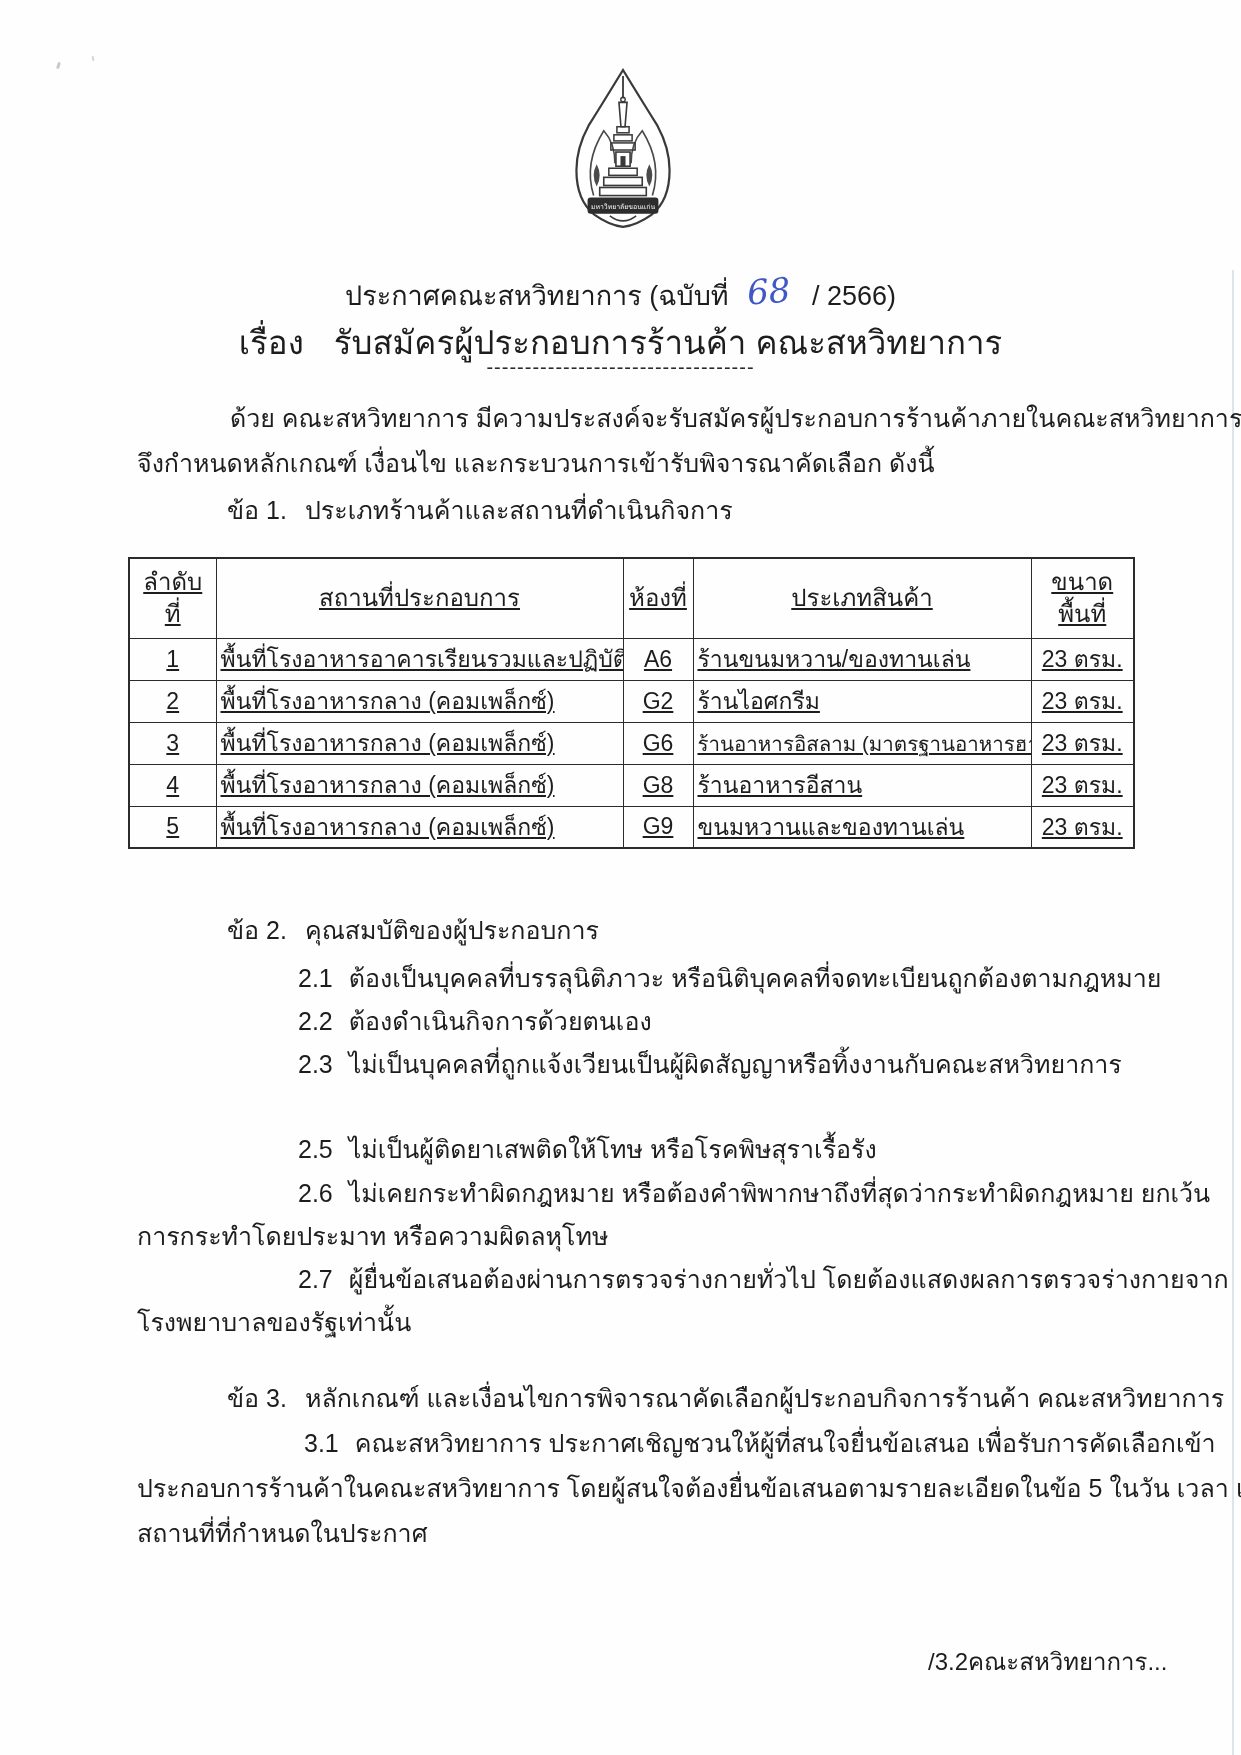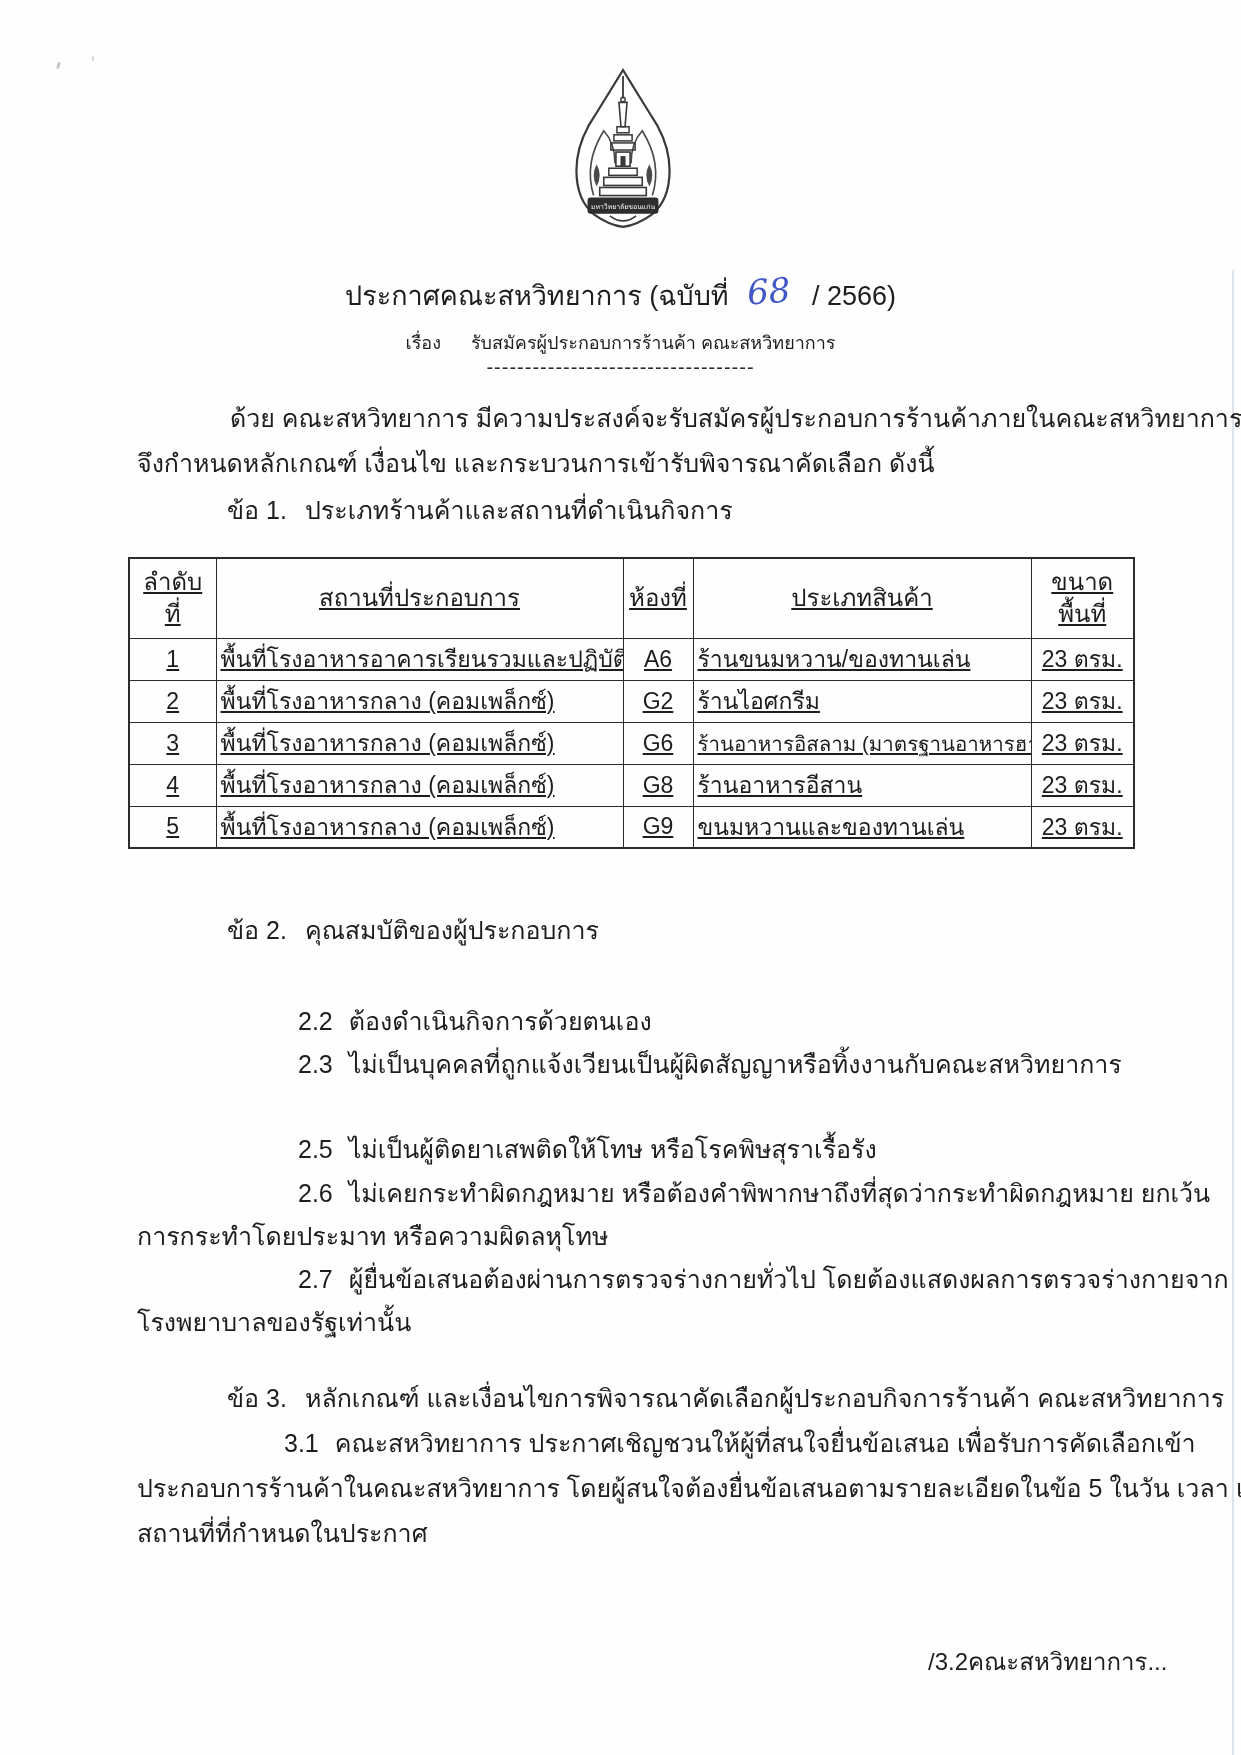"เรื่อง รับสมัครผู้ประกอบการร้านค้า" .subject { font-size: 18px -> 33px }
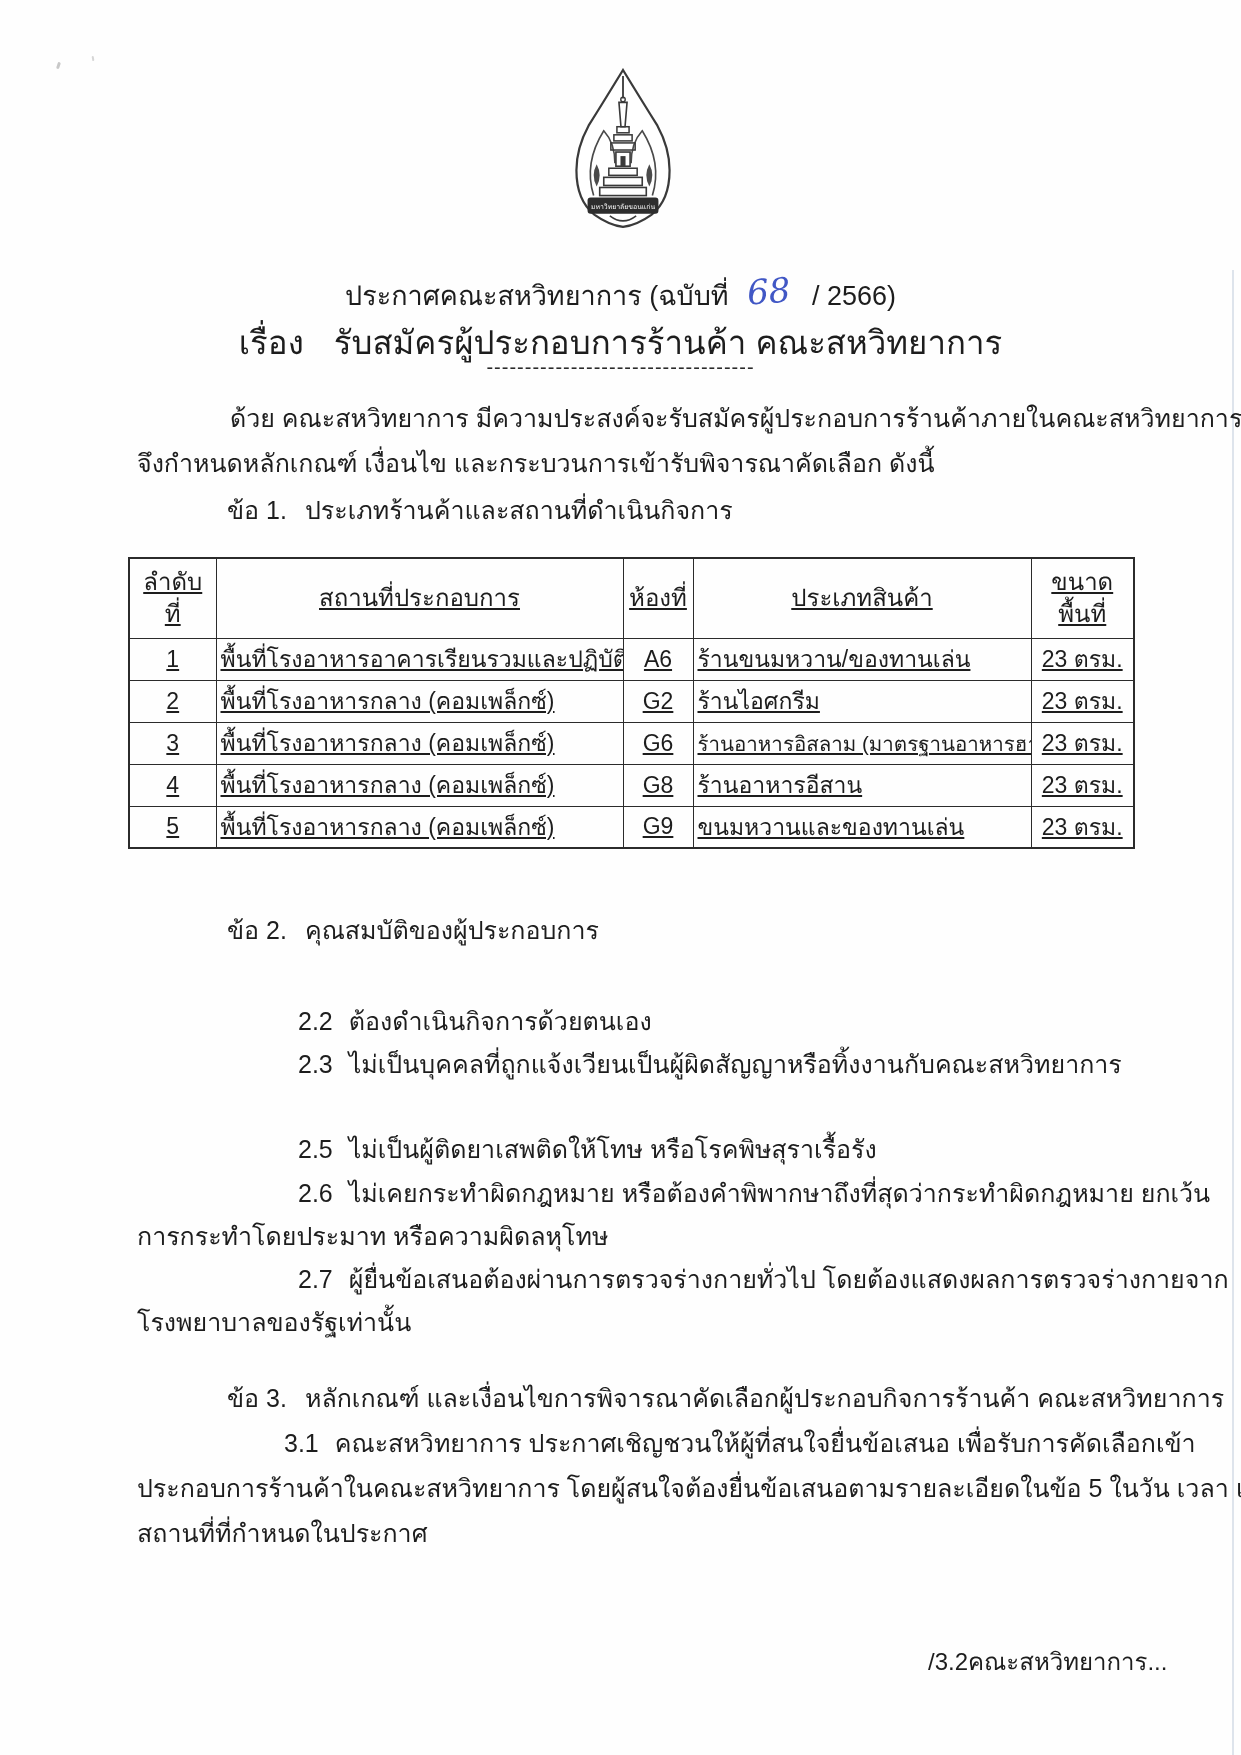"2.1 ต้องเป็นบุคคลที่บรรลุนิติภาวะ" div.item { html: none -> <div> <span>2.1</span><span>ต้องเป็นบุคคลที่บรรลุนิติภาวะ หรือนิติบุคคลที่จดทะเบียนถูกต้องตามกฎหมาย</span> </div> }
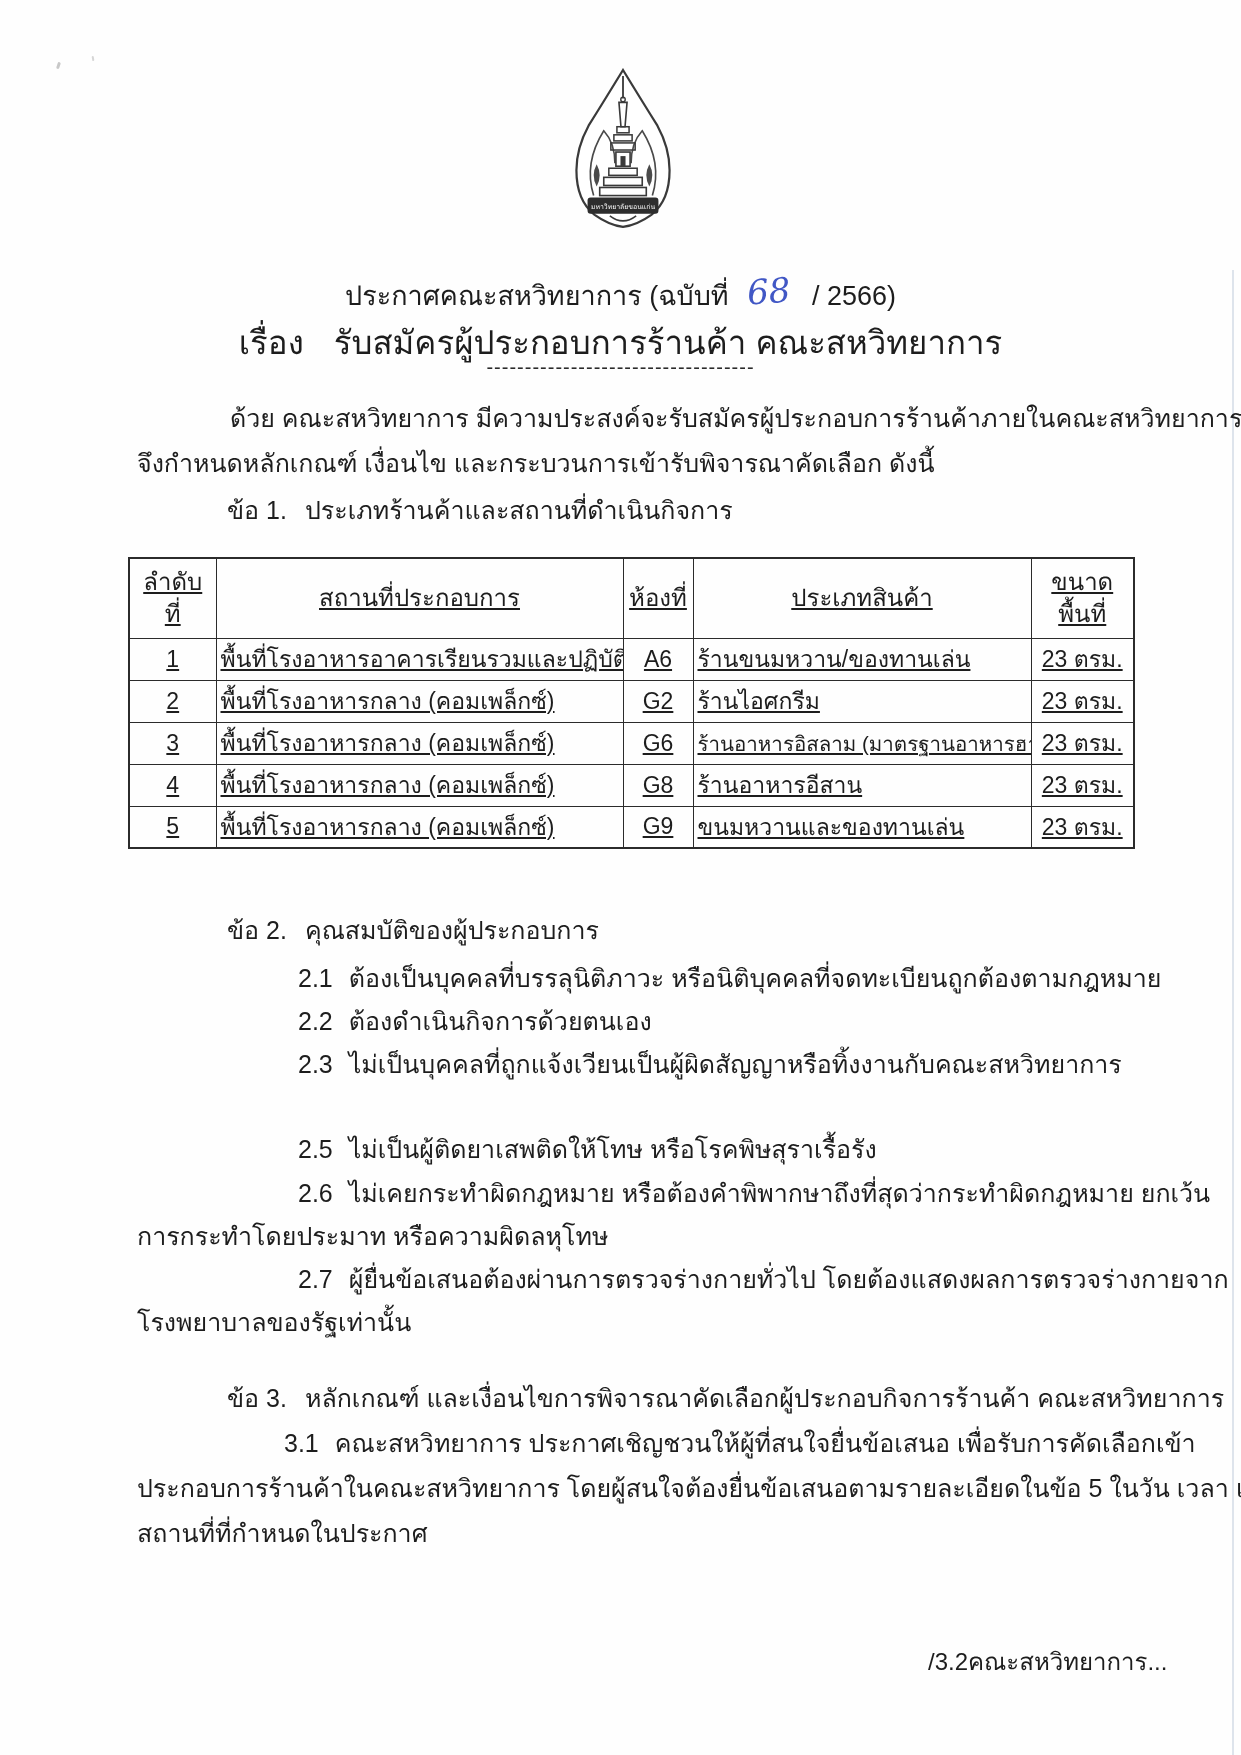"3.1 คณะสหวิทยาการ" div.item { left: 284px -> 304px }
